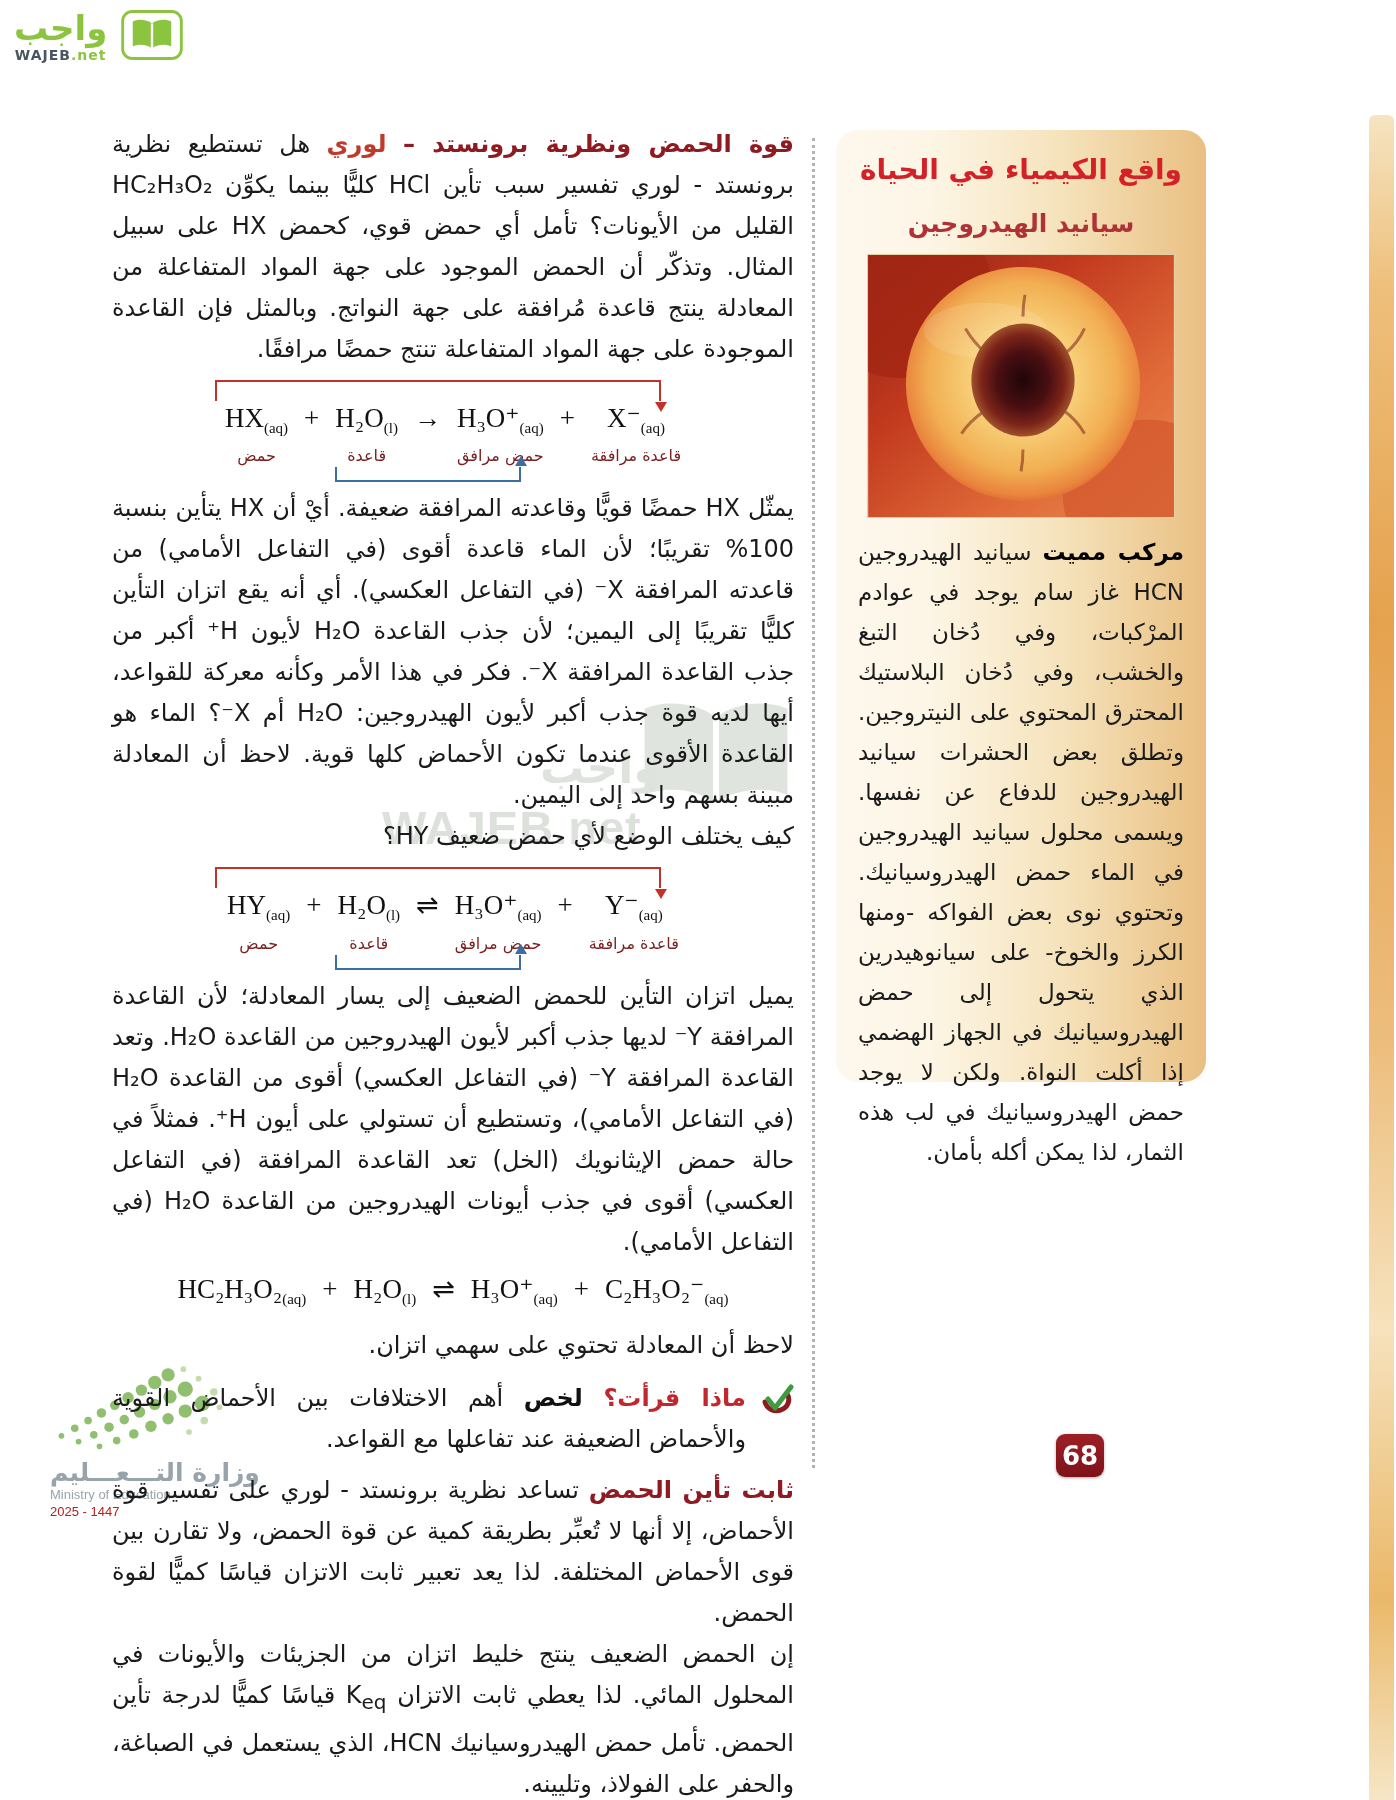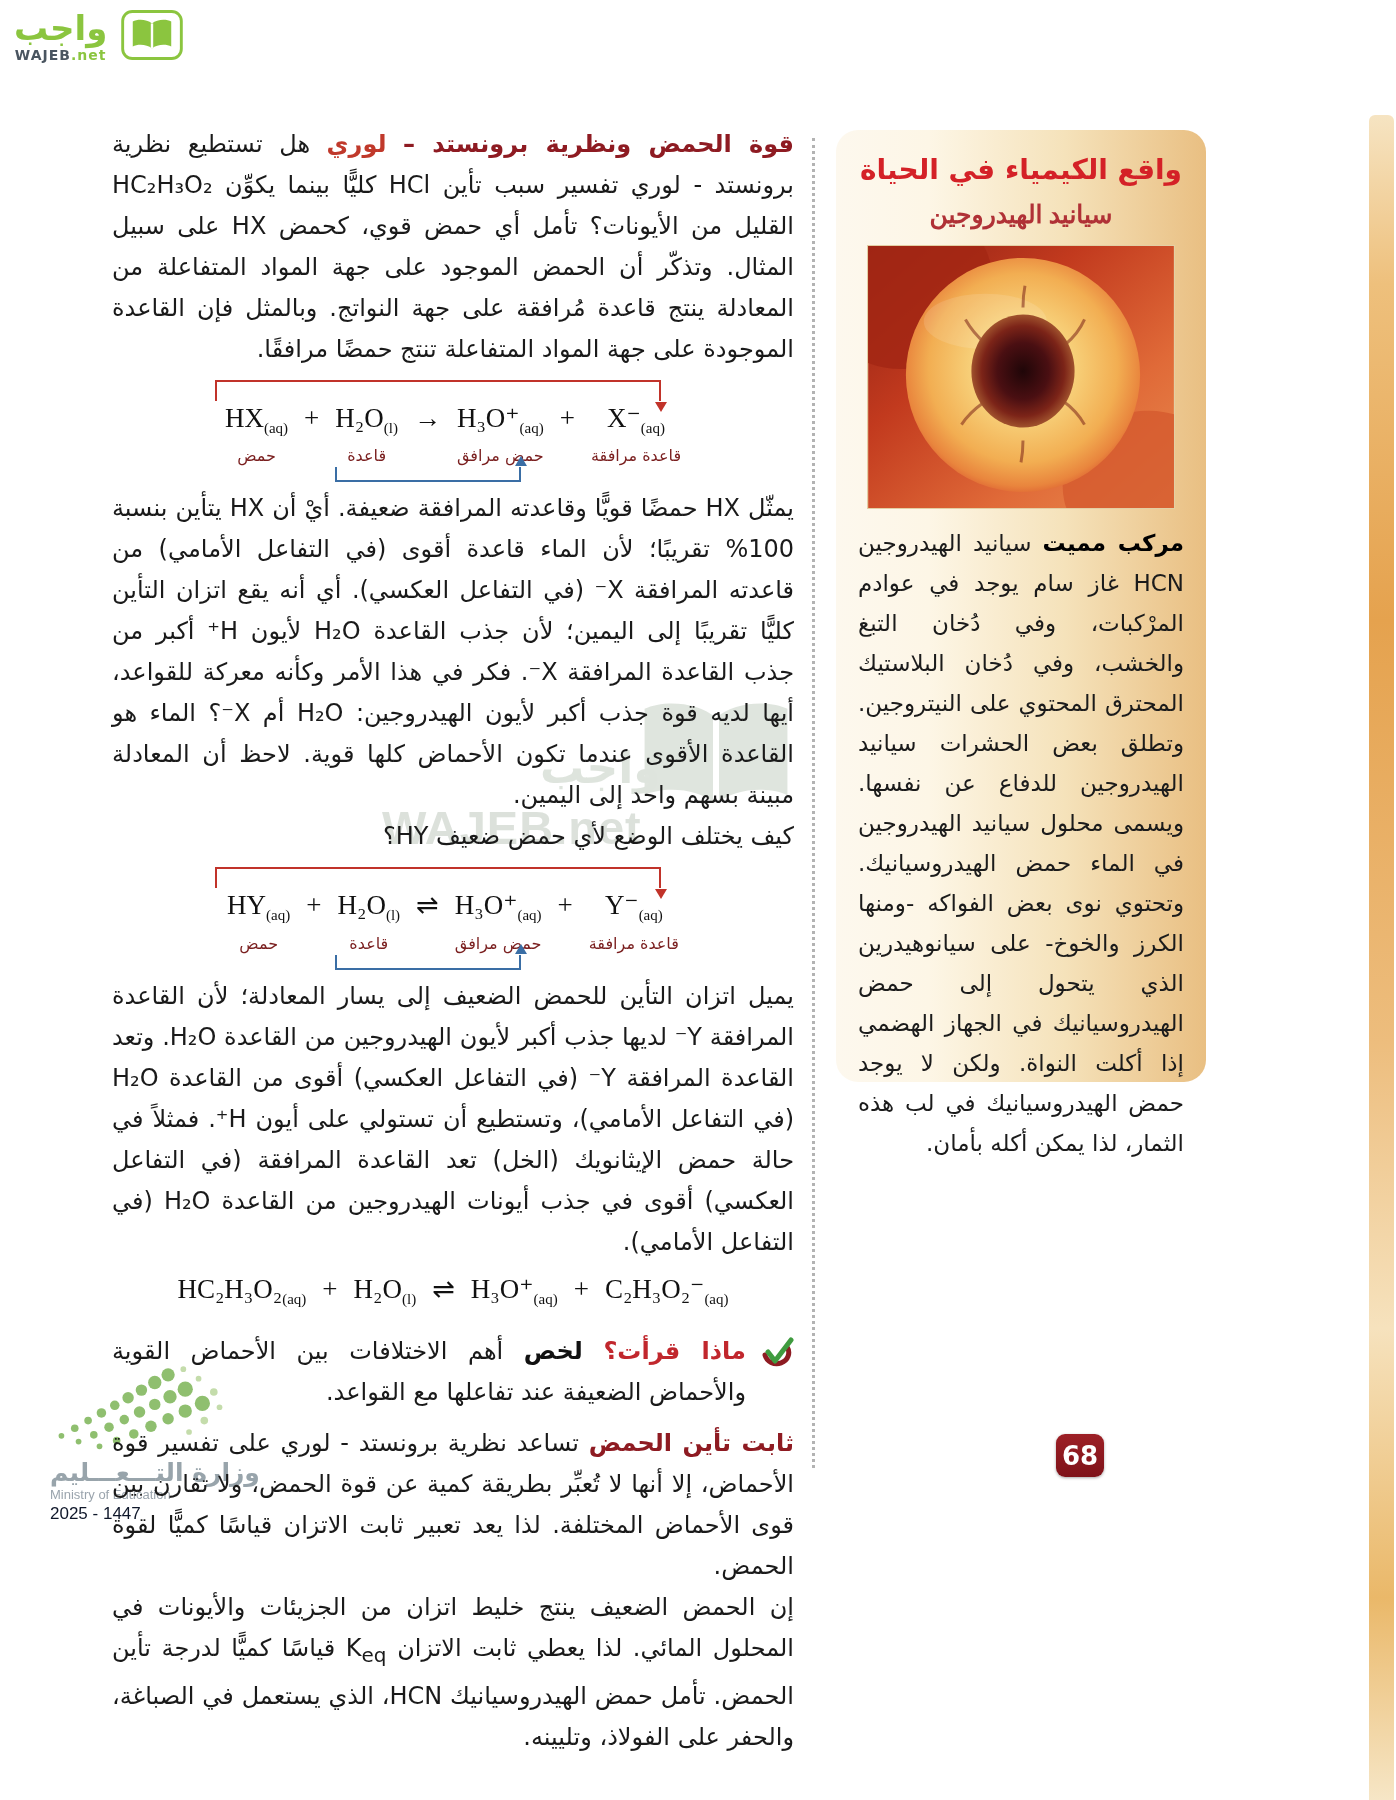"سيانيد الهيدروجين" .sb-sub { font-family: Liberation Serif, serif -> none; margin-top: 12px -> 21px }
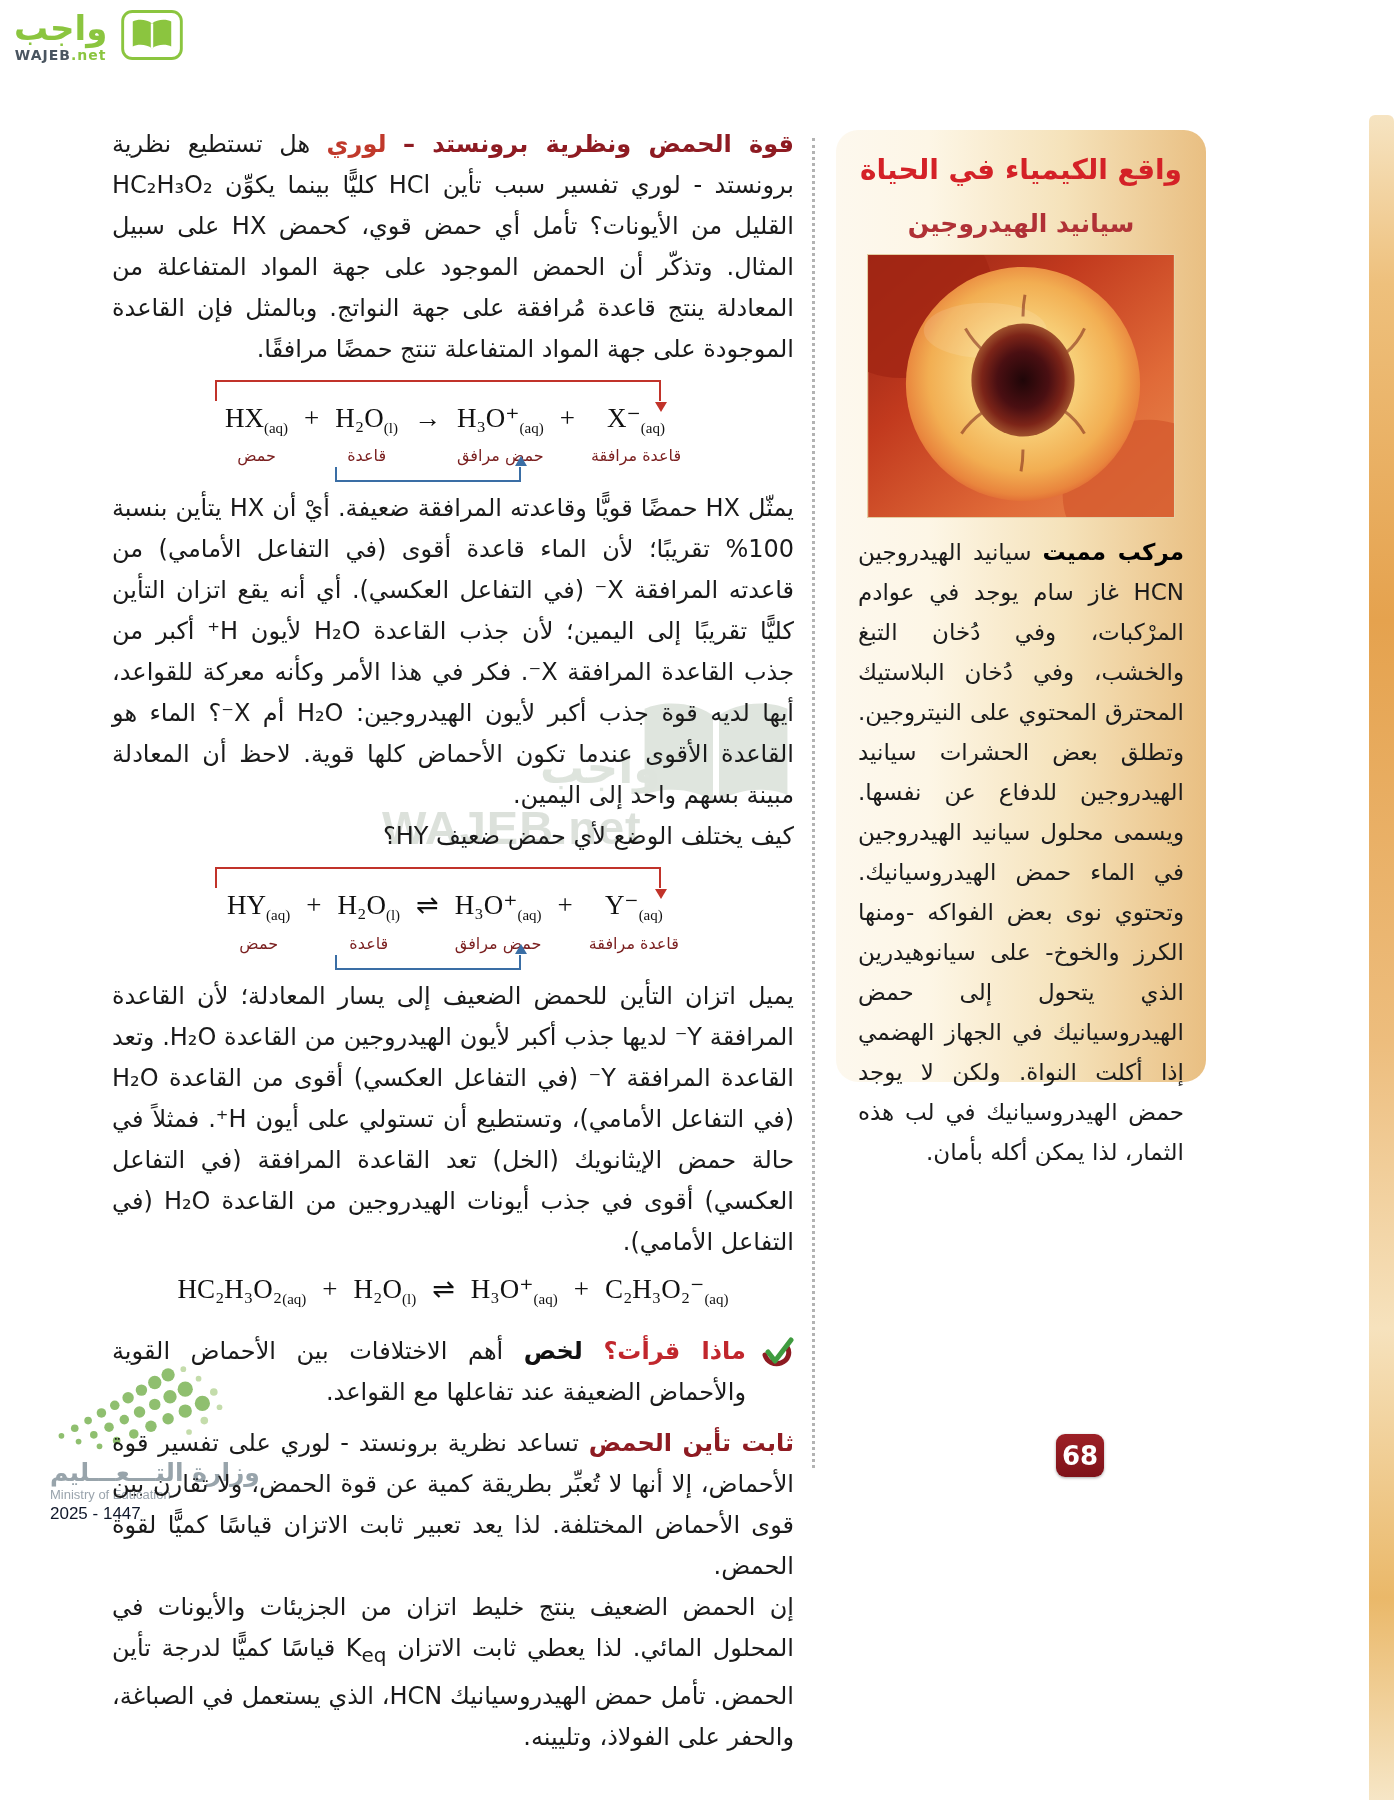"لاحظ أن المعادلة تحتوي على" p { html: none -> <p>لاحظ أن المعادلة تحتوي على سهمي اتزان.</p> }
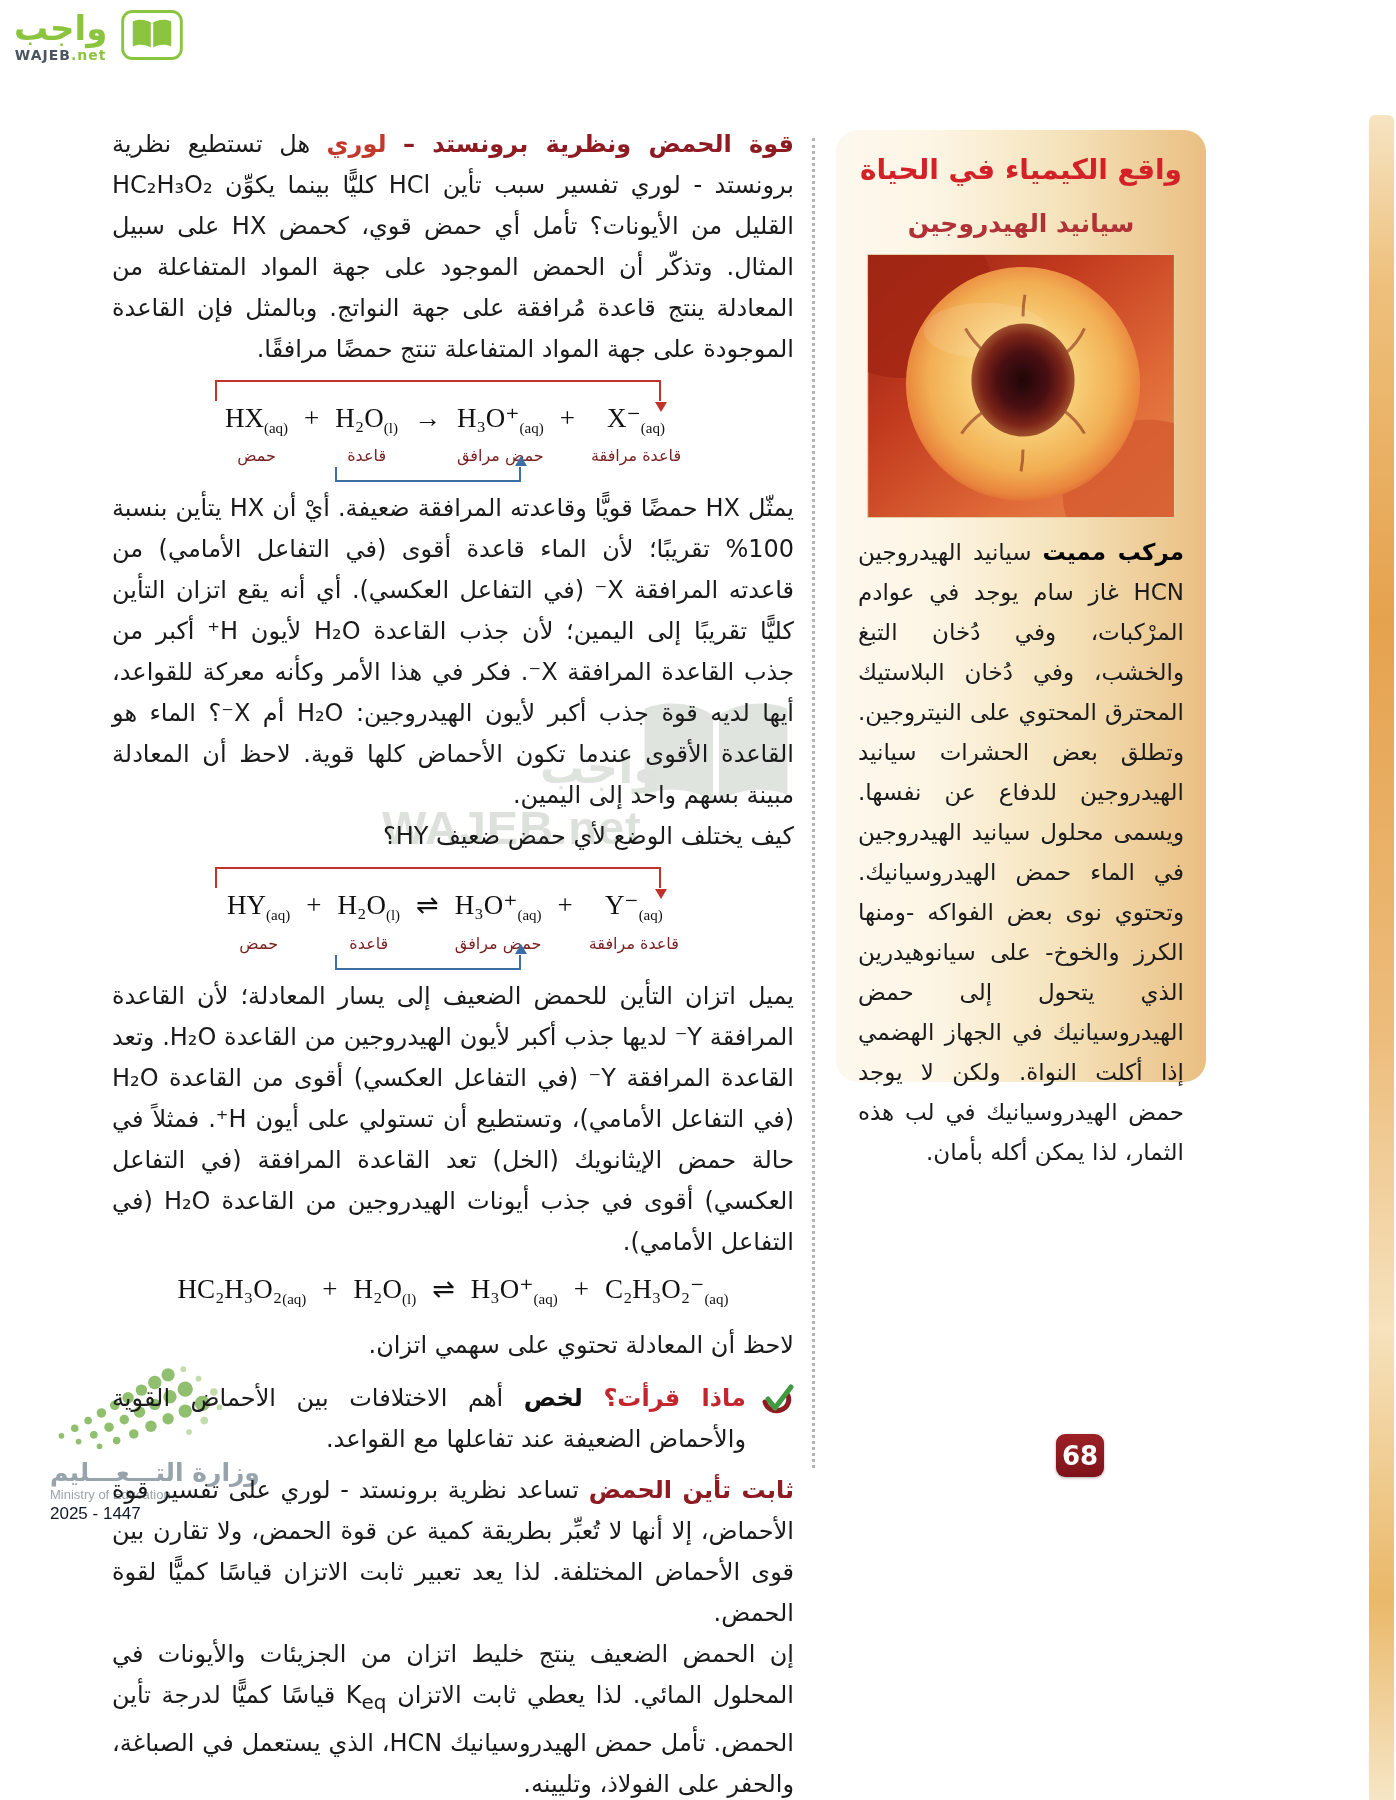"2025 - 1447" .min-yr { color: #0f172a -> #b91c1c; font-size: 17px -> 13px }
